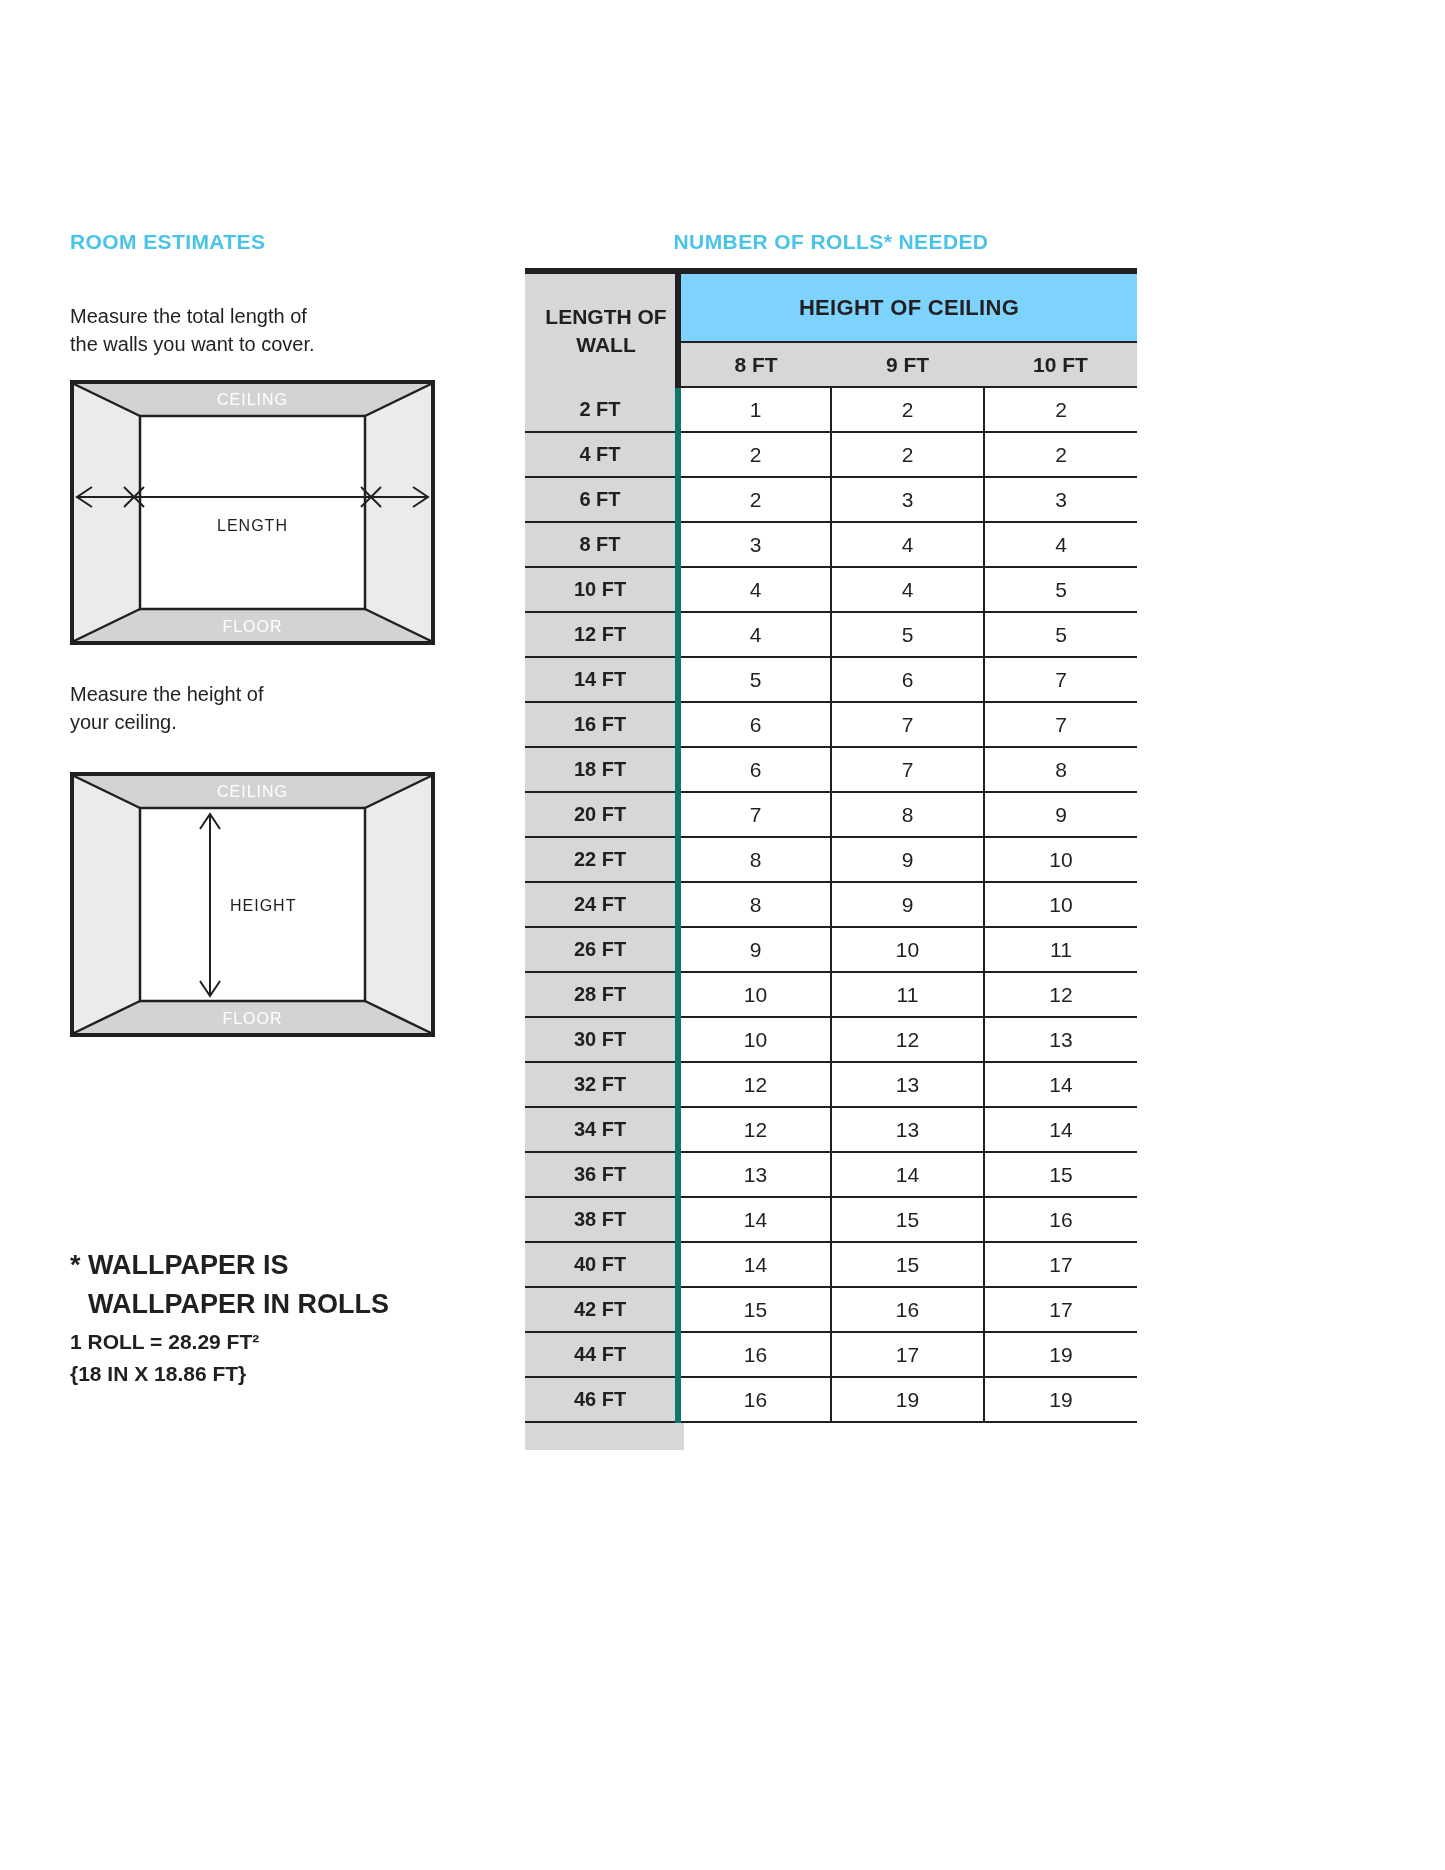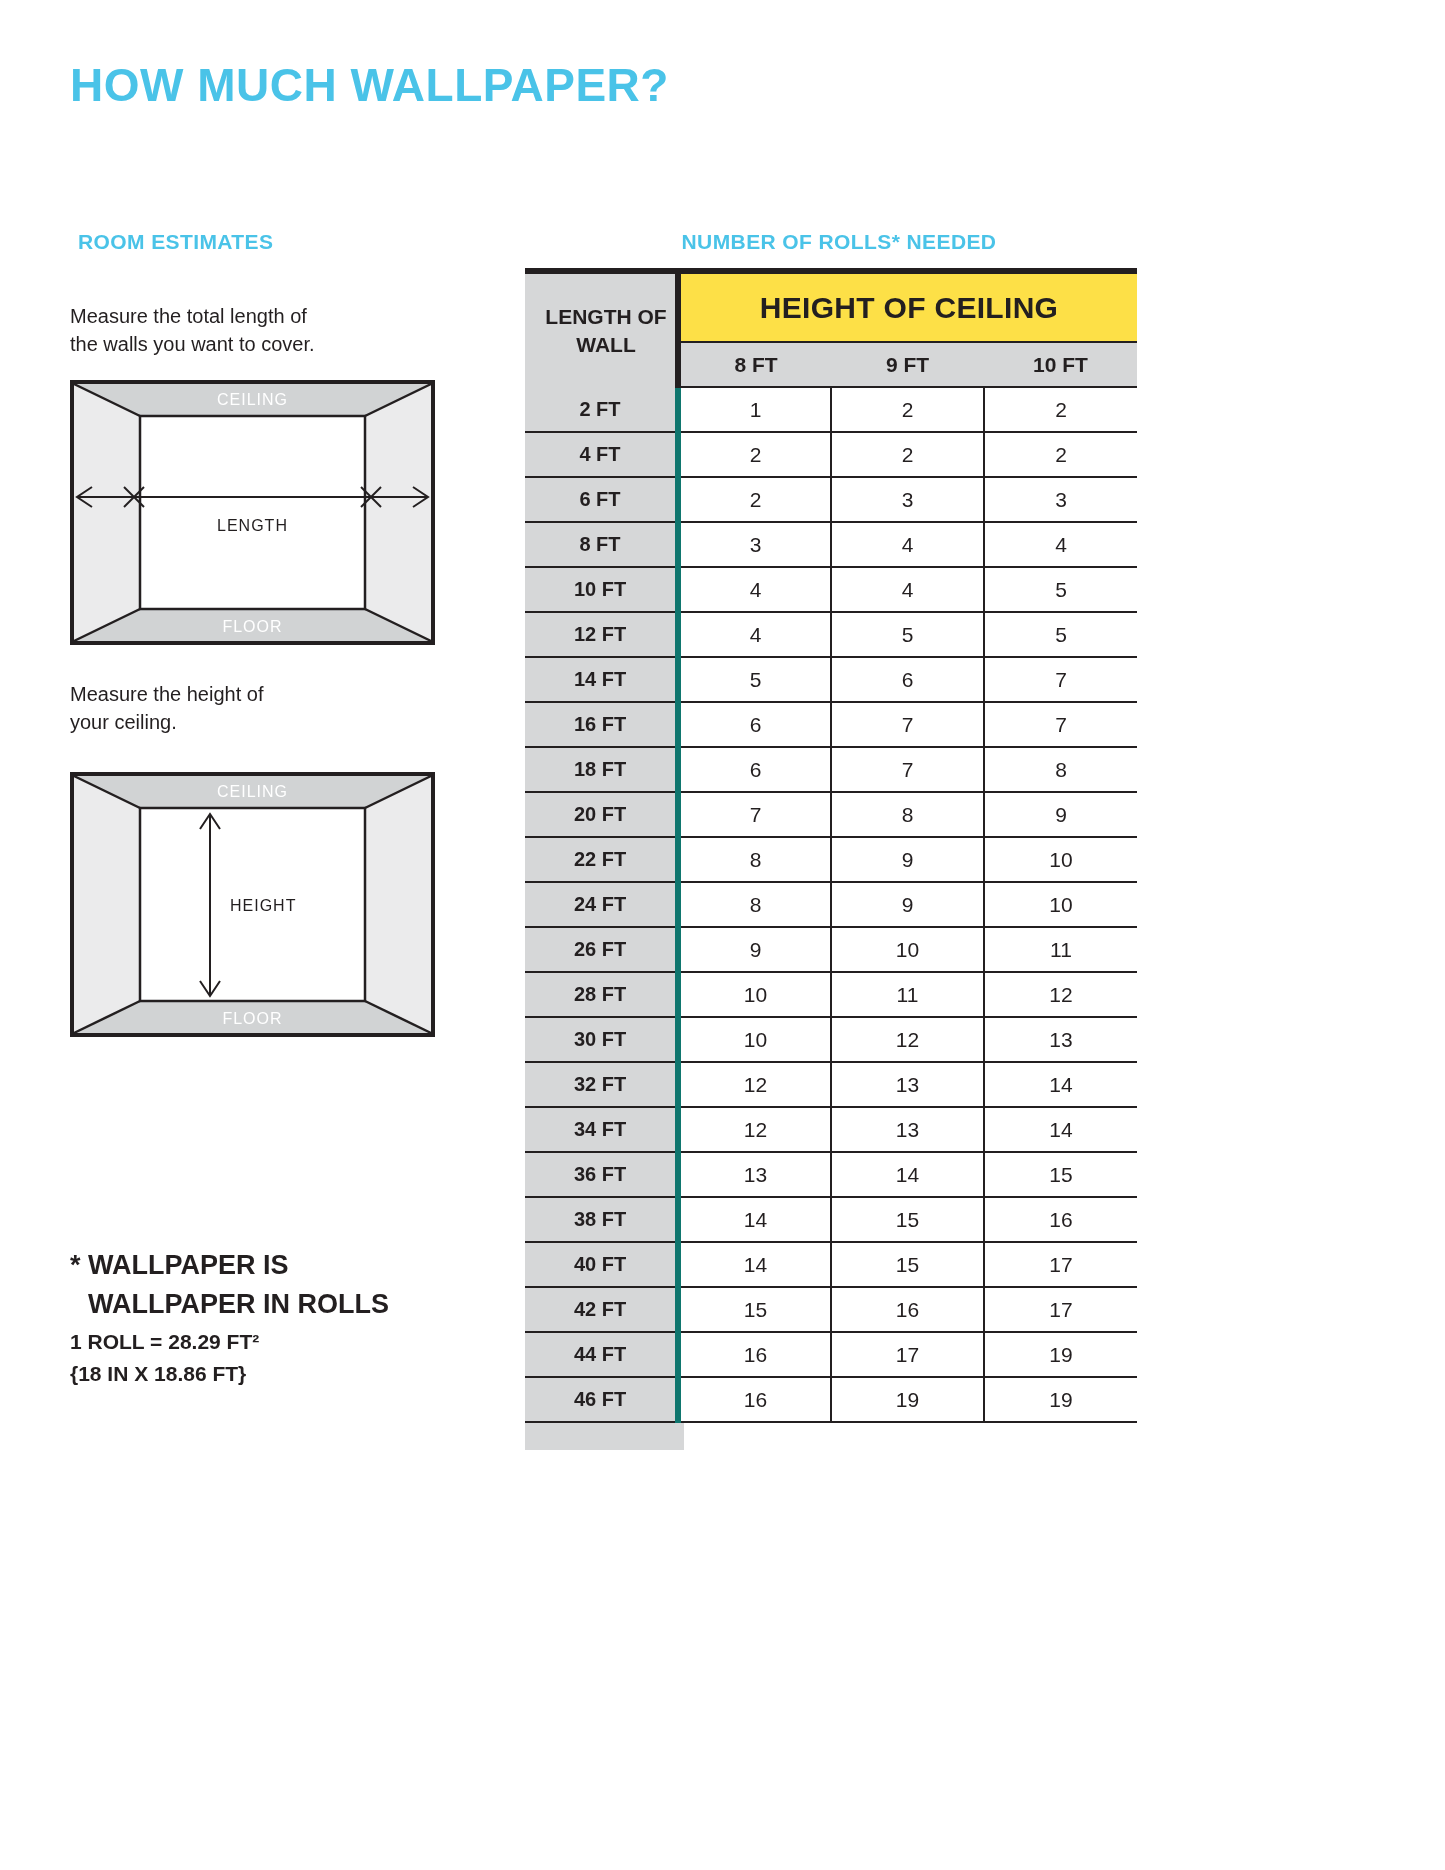"HOW MUCH WALLPAPER?" h1.title { html: <h1>HOW MUCH WALLPAPER?</h1> -> none }
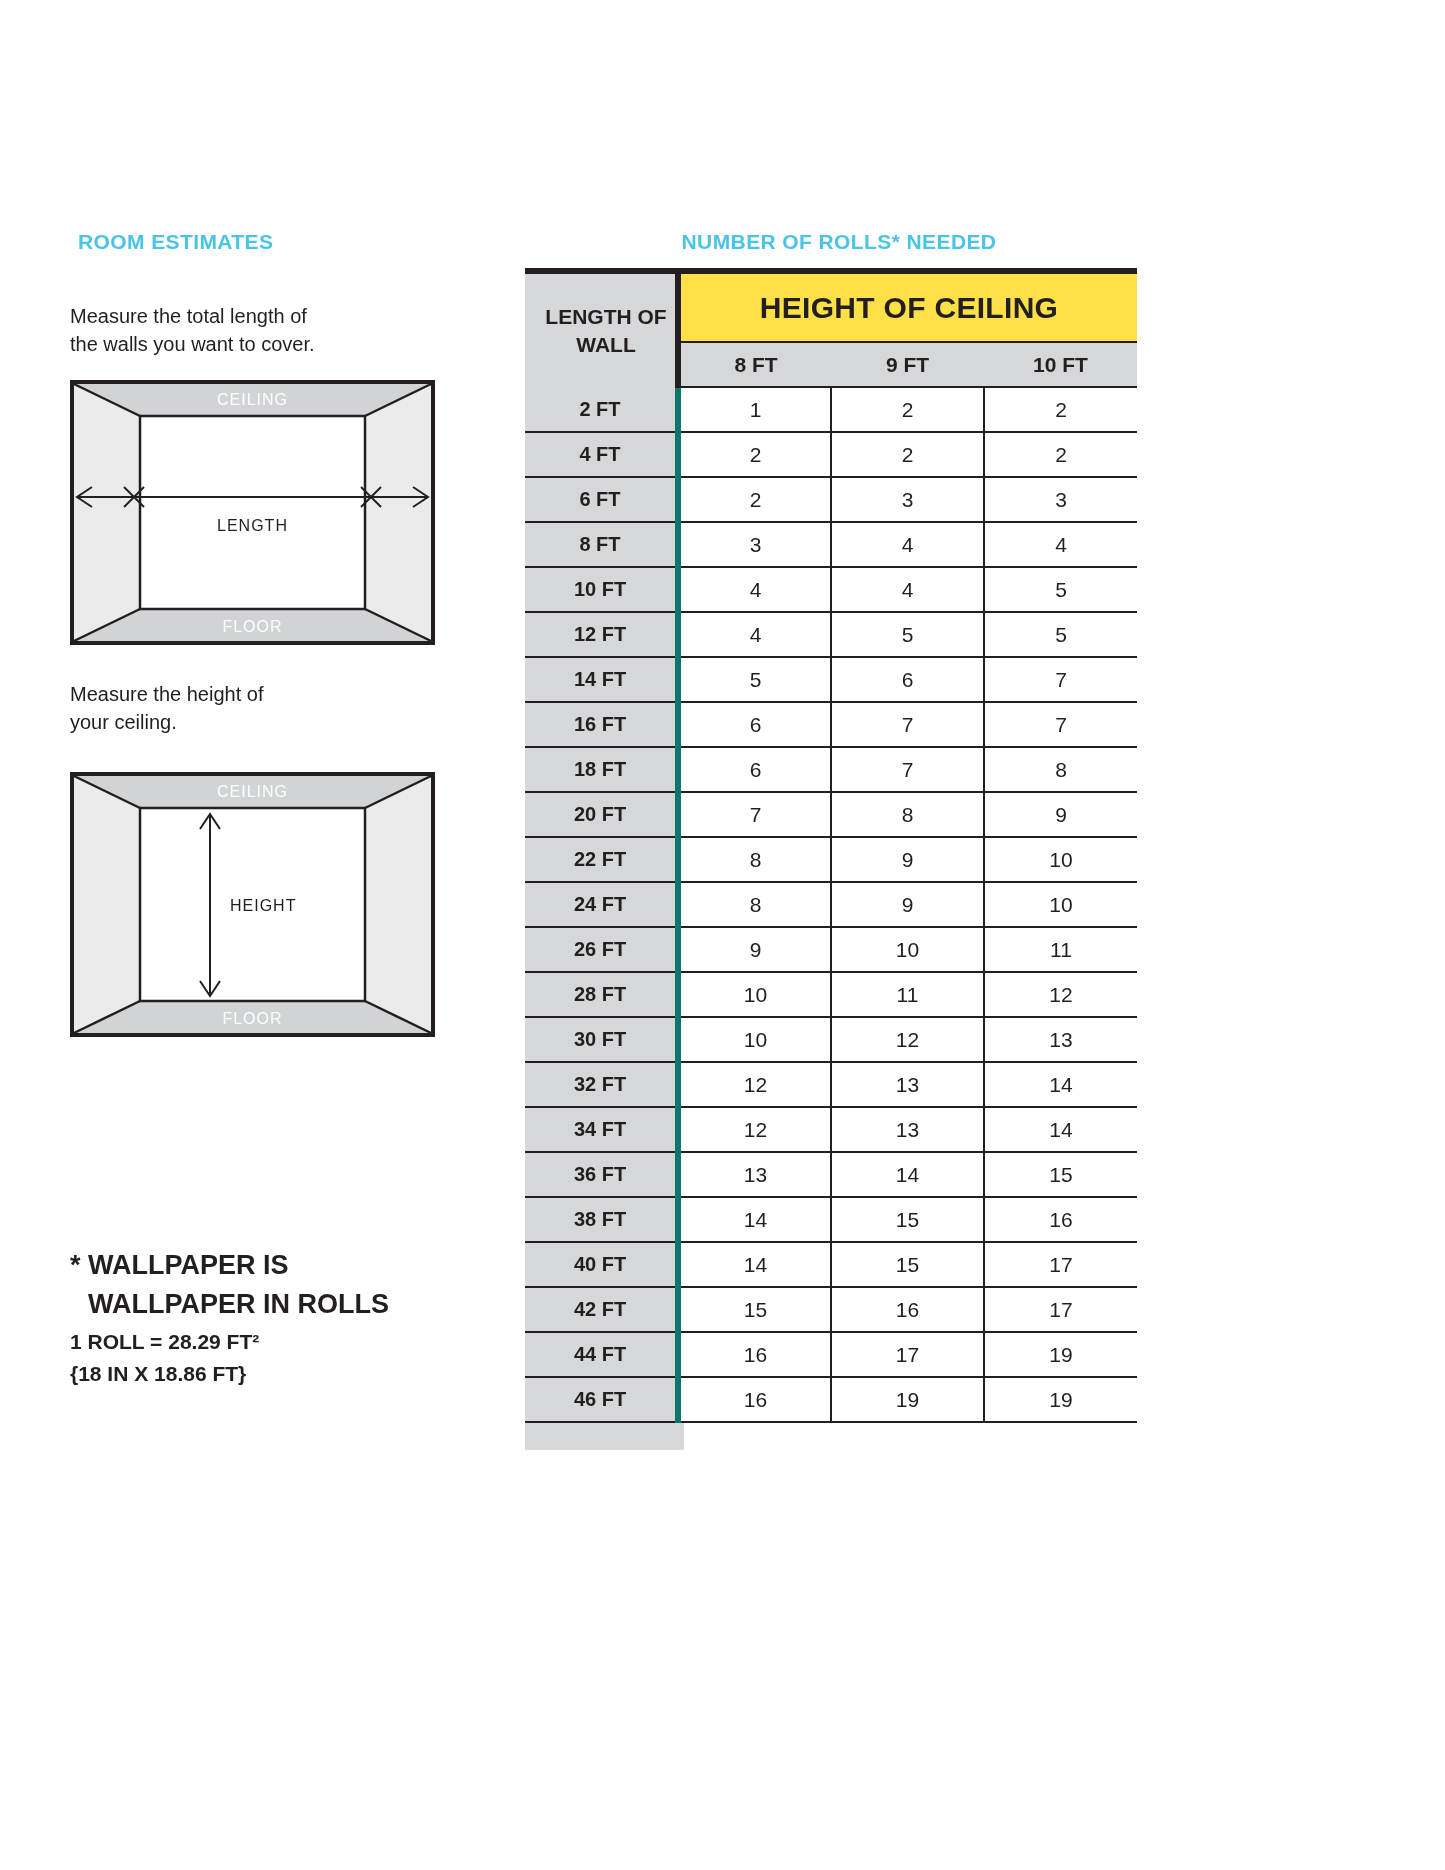"ROOM ESTIMATES" .section-heading { margin-left: 8px -> none }
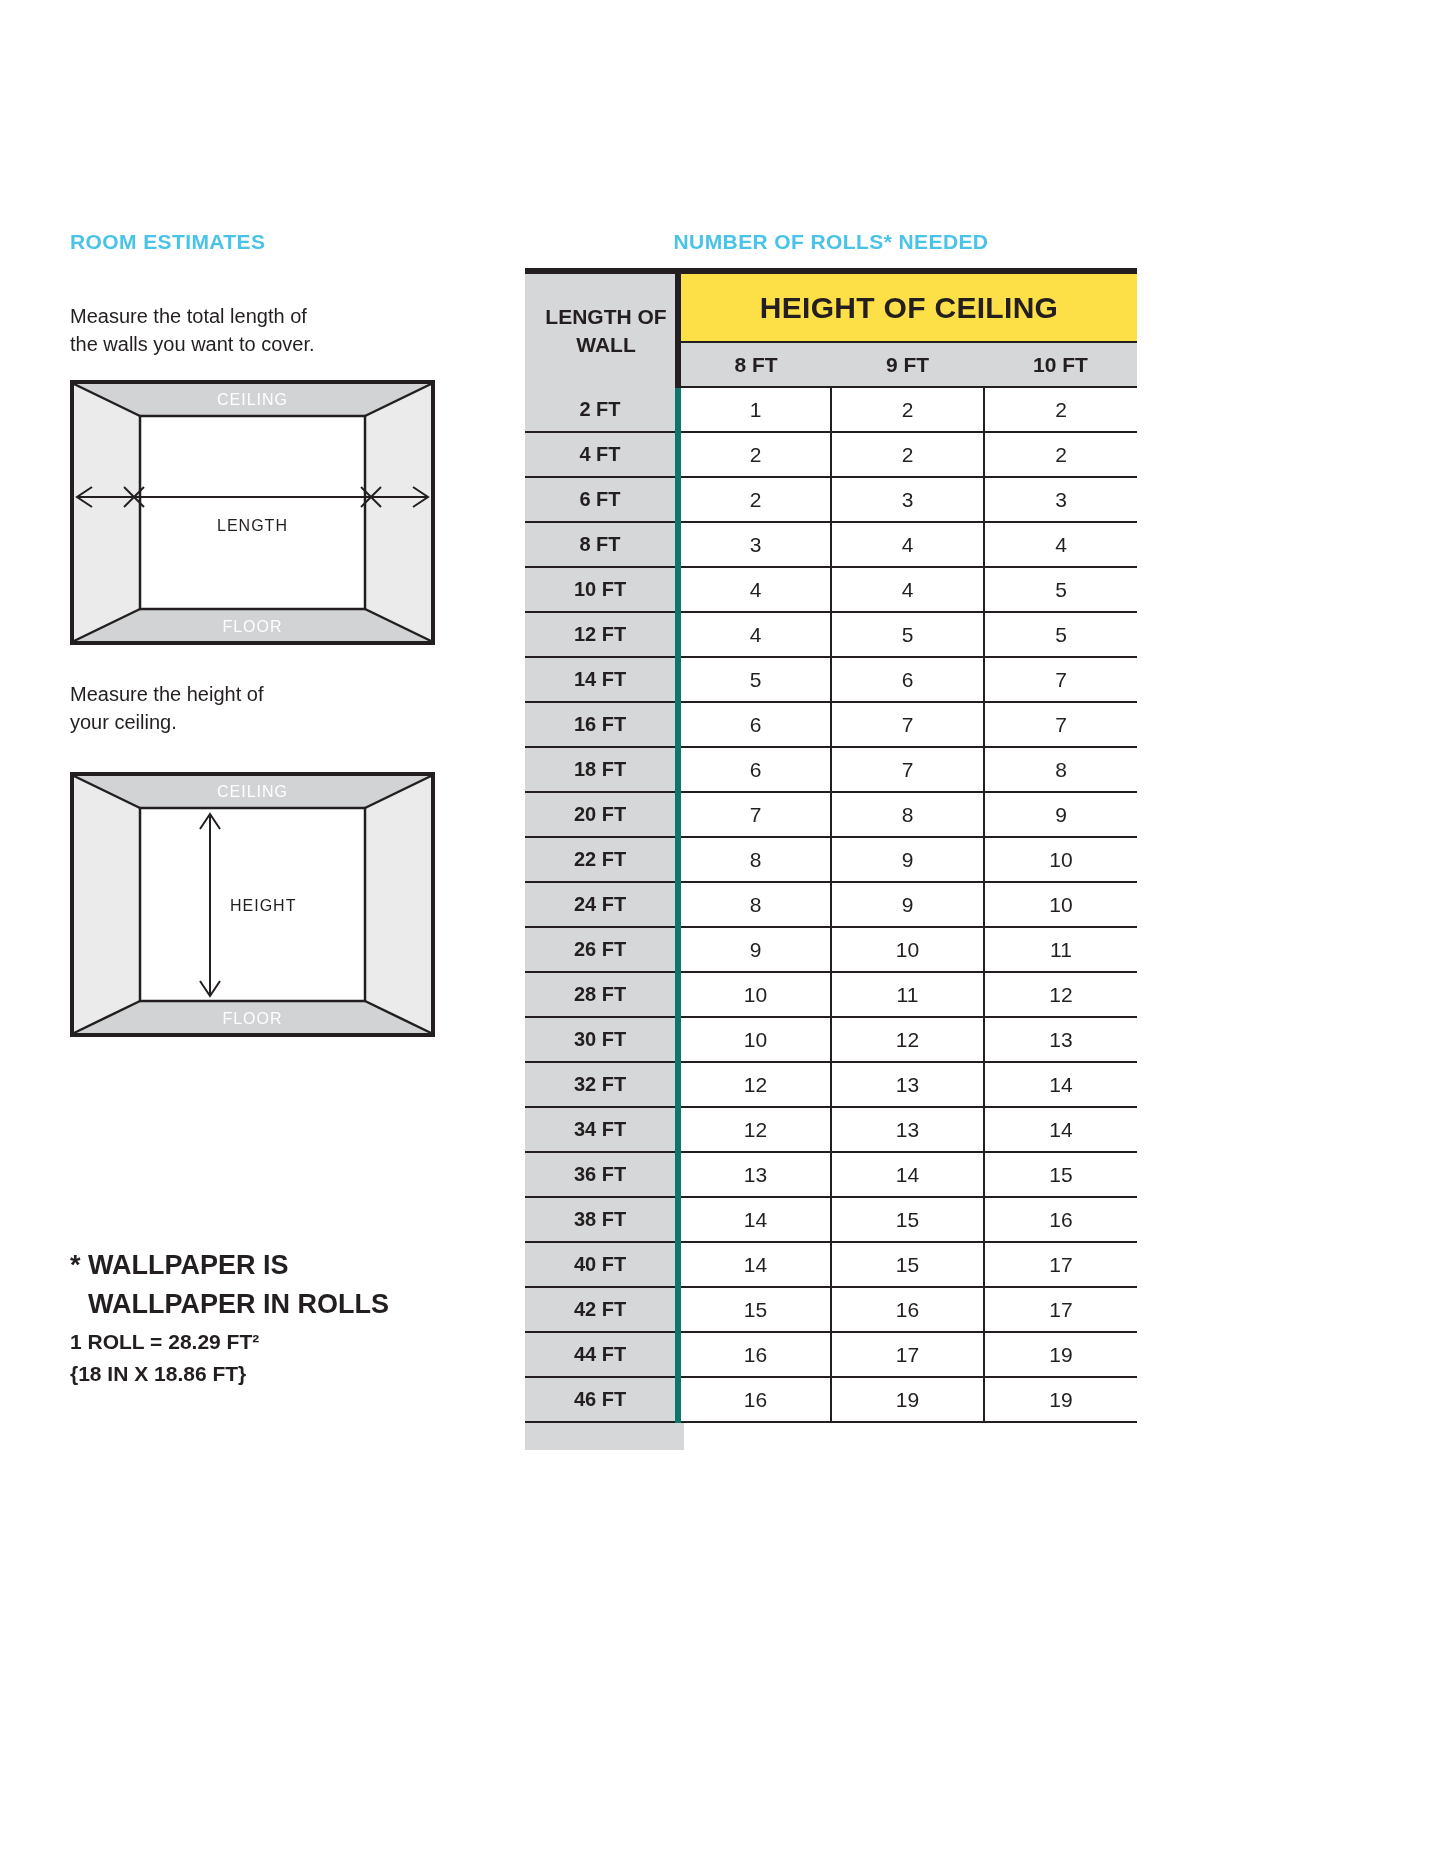"HEIGHT OF CEILING" th.group-head { background: #fde047 -> #7dd3fc; font-size: 30px -> 22px }
